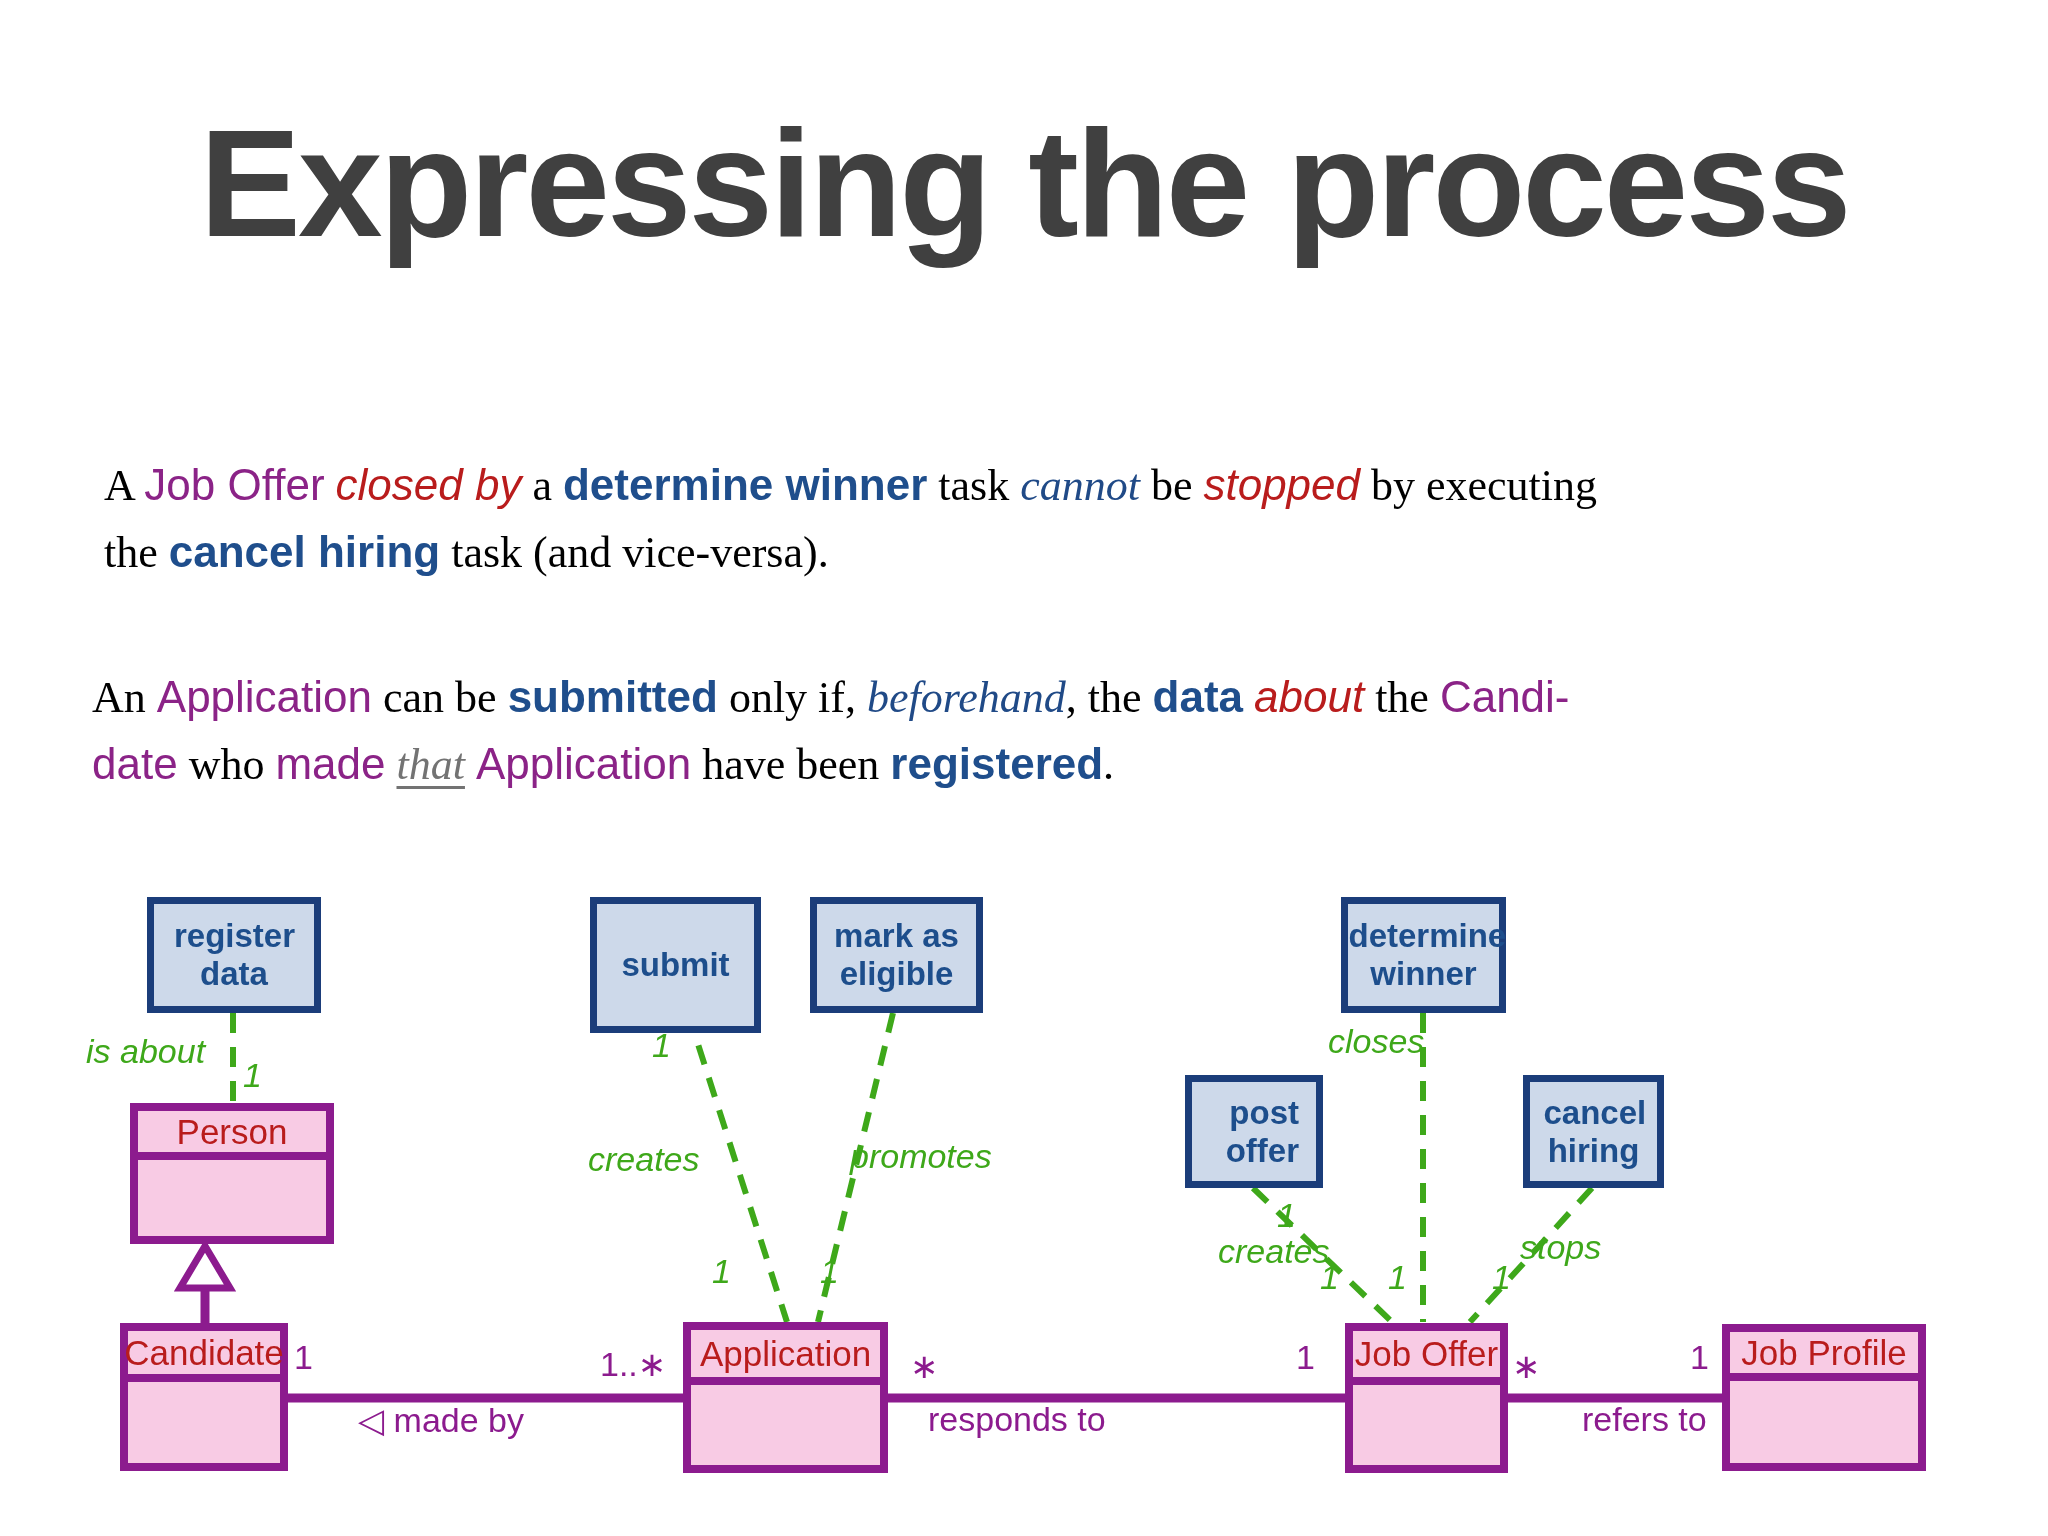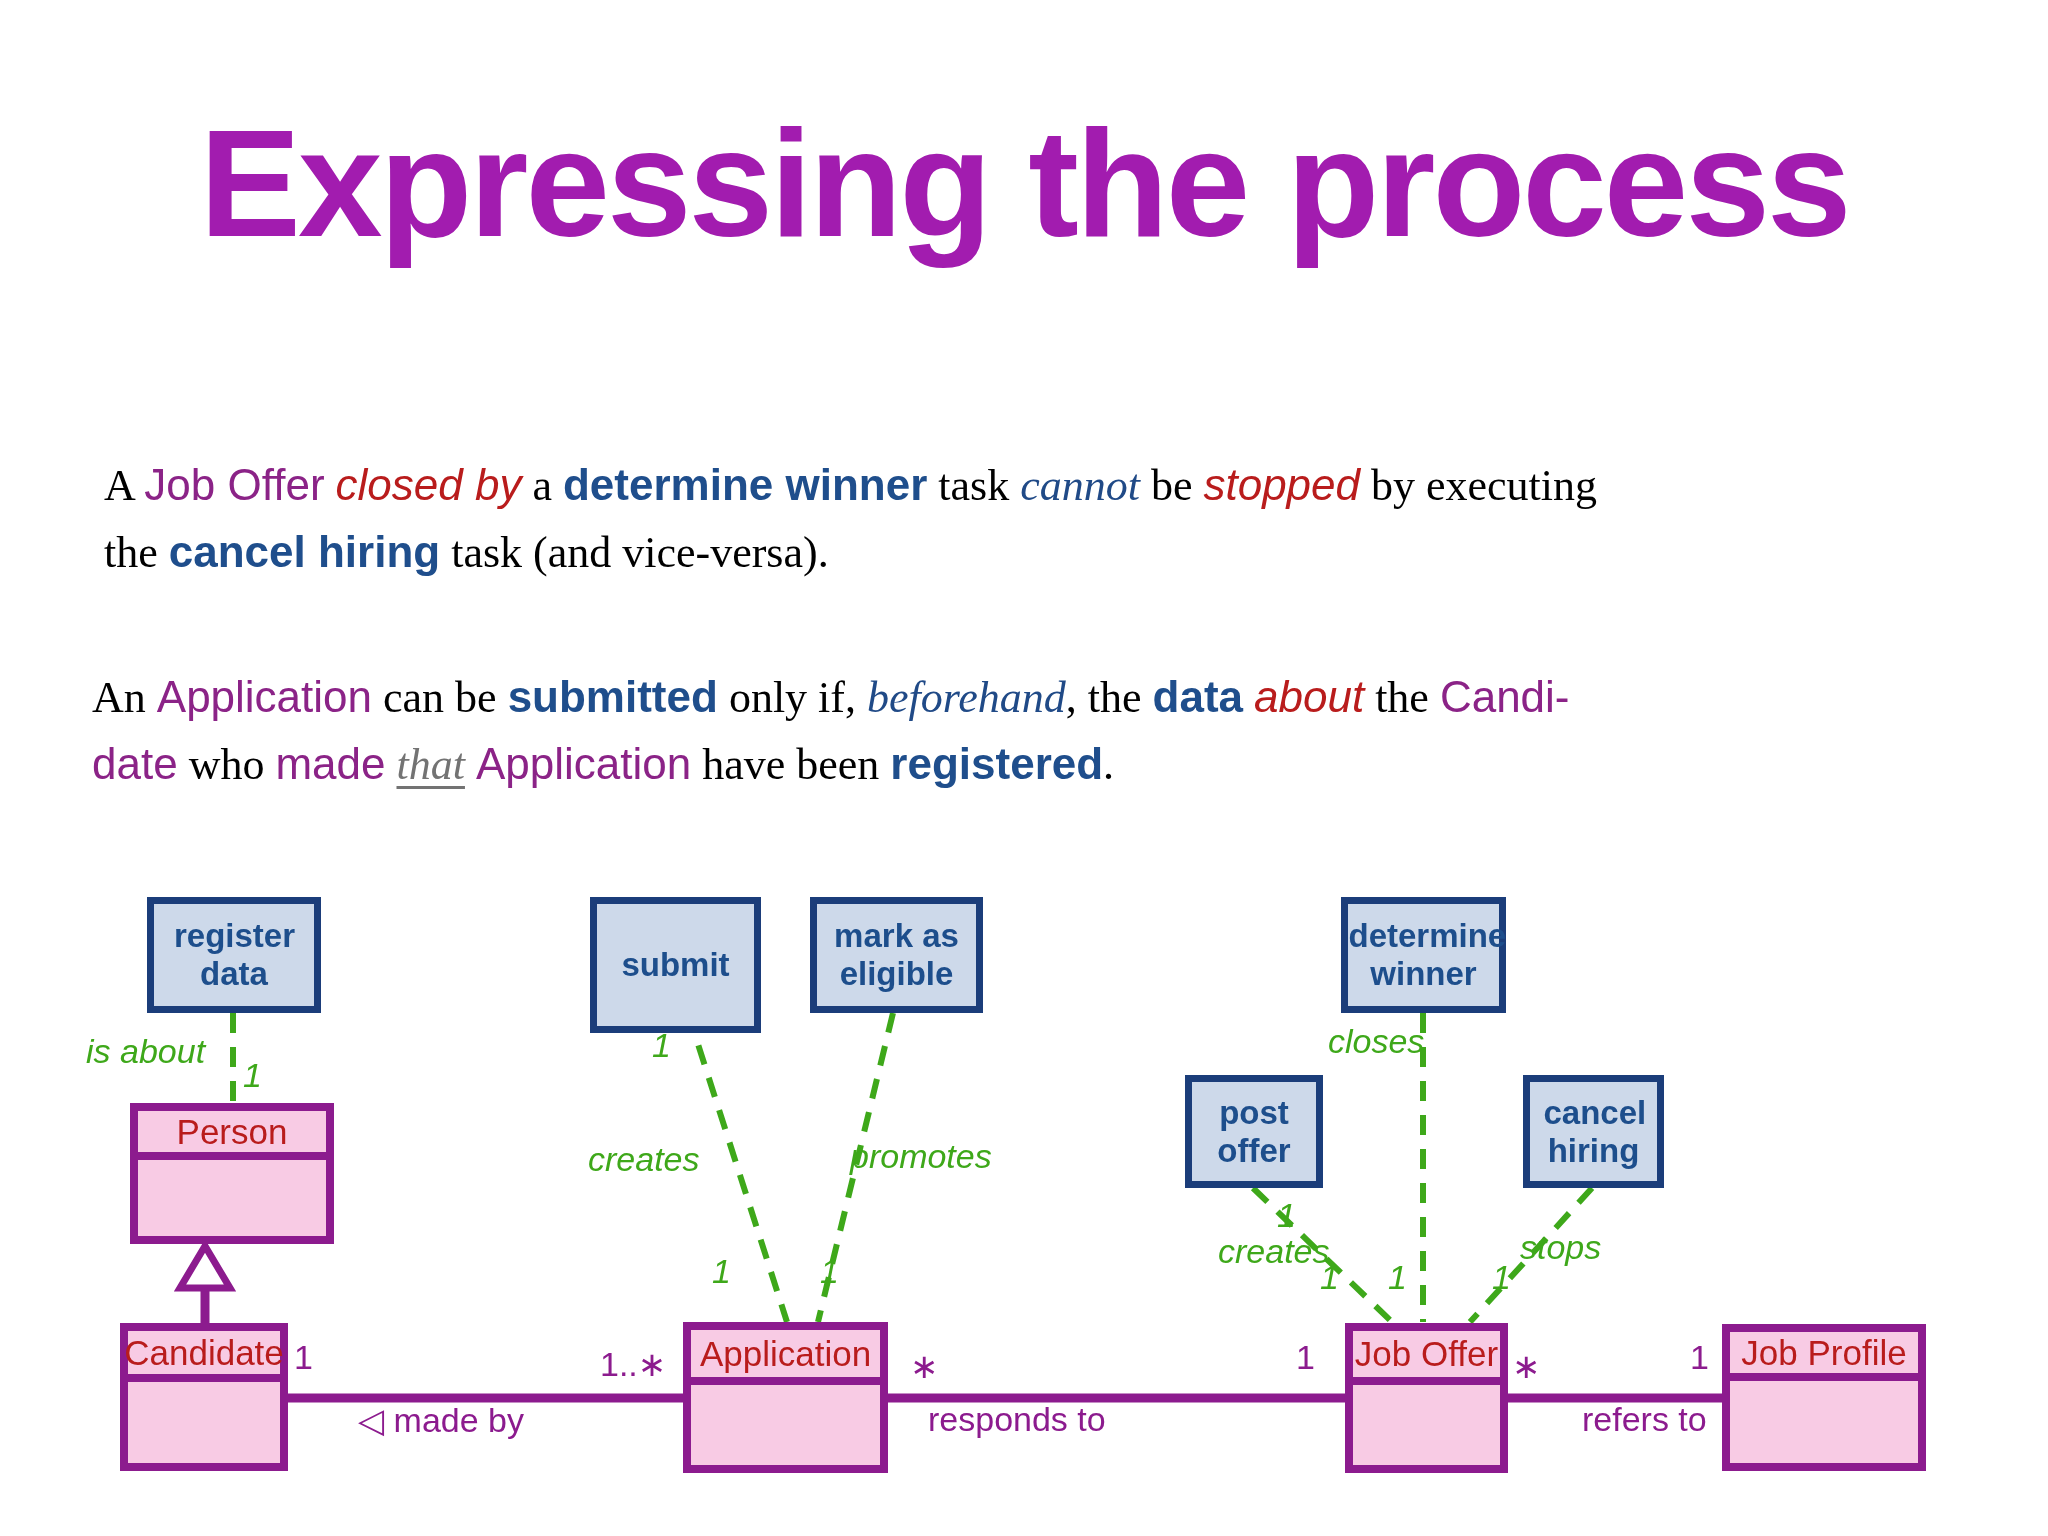"Expressing the process" .title { color: #a21caf -> #404040 }
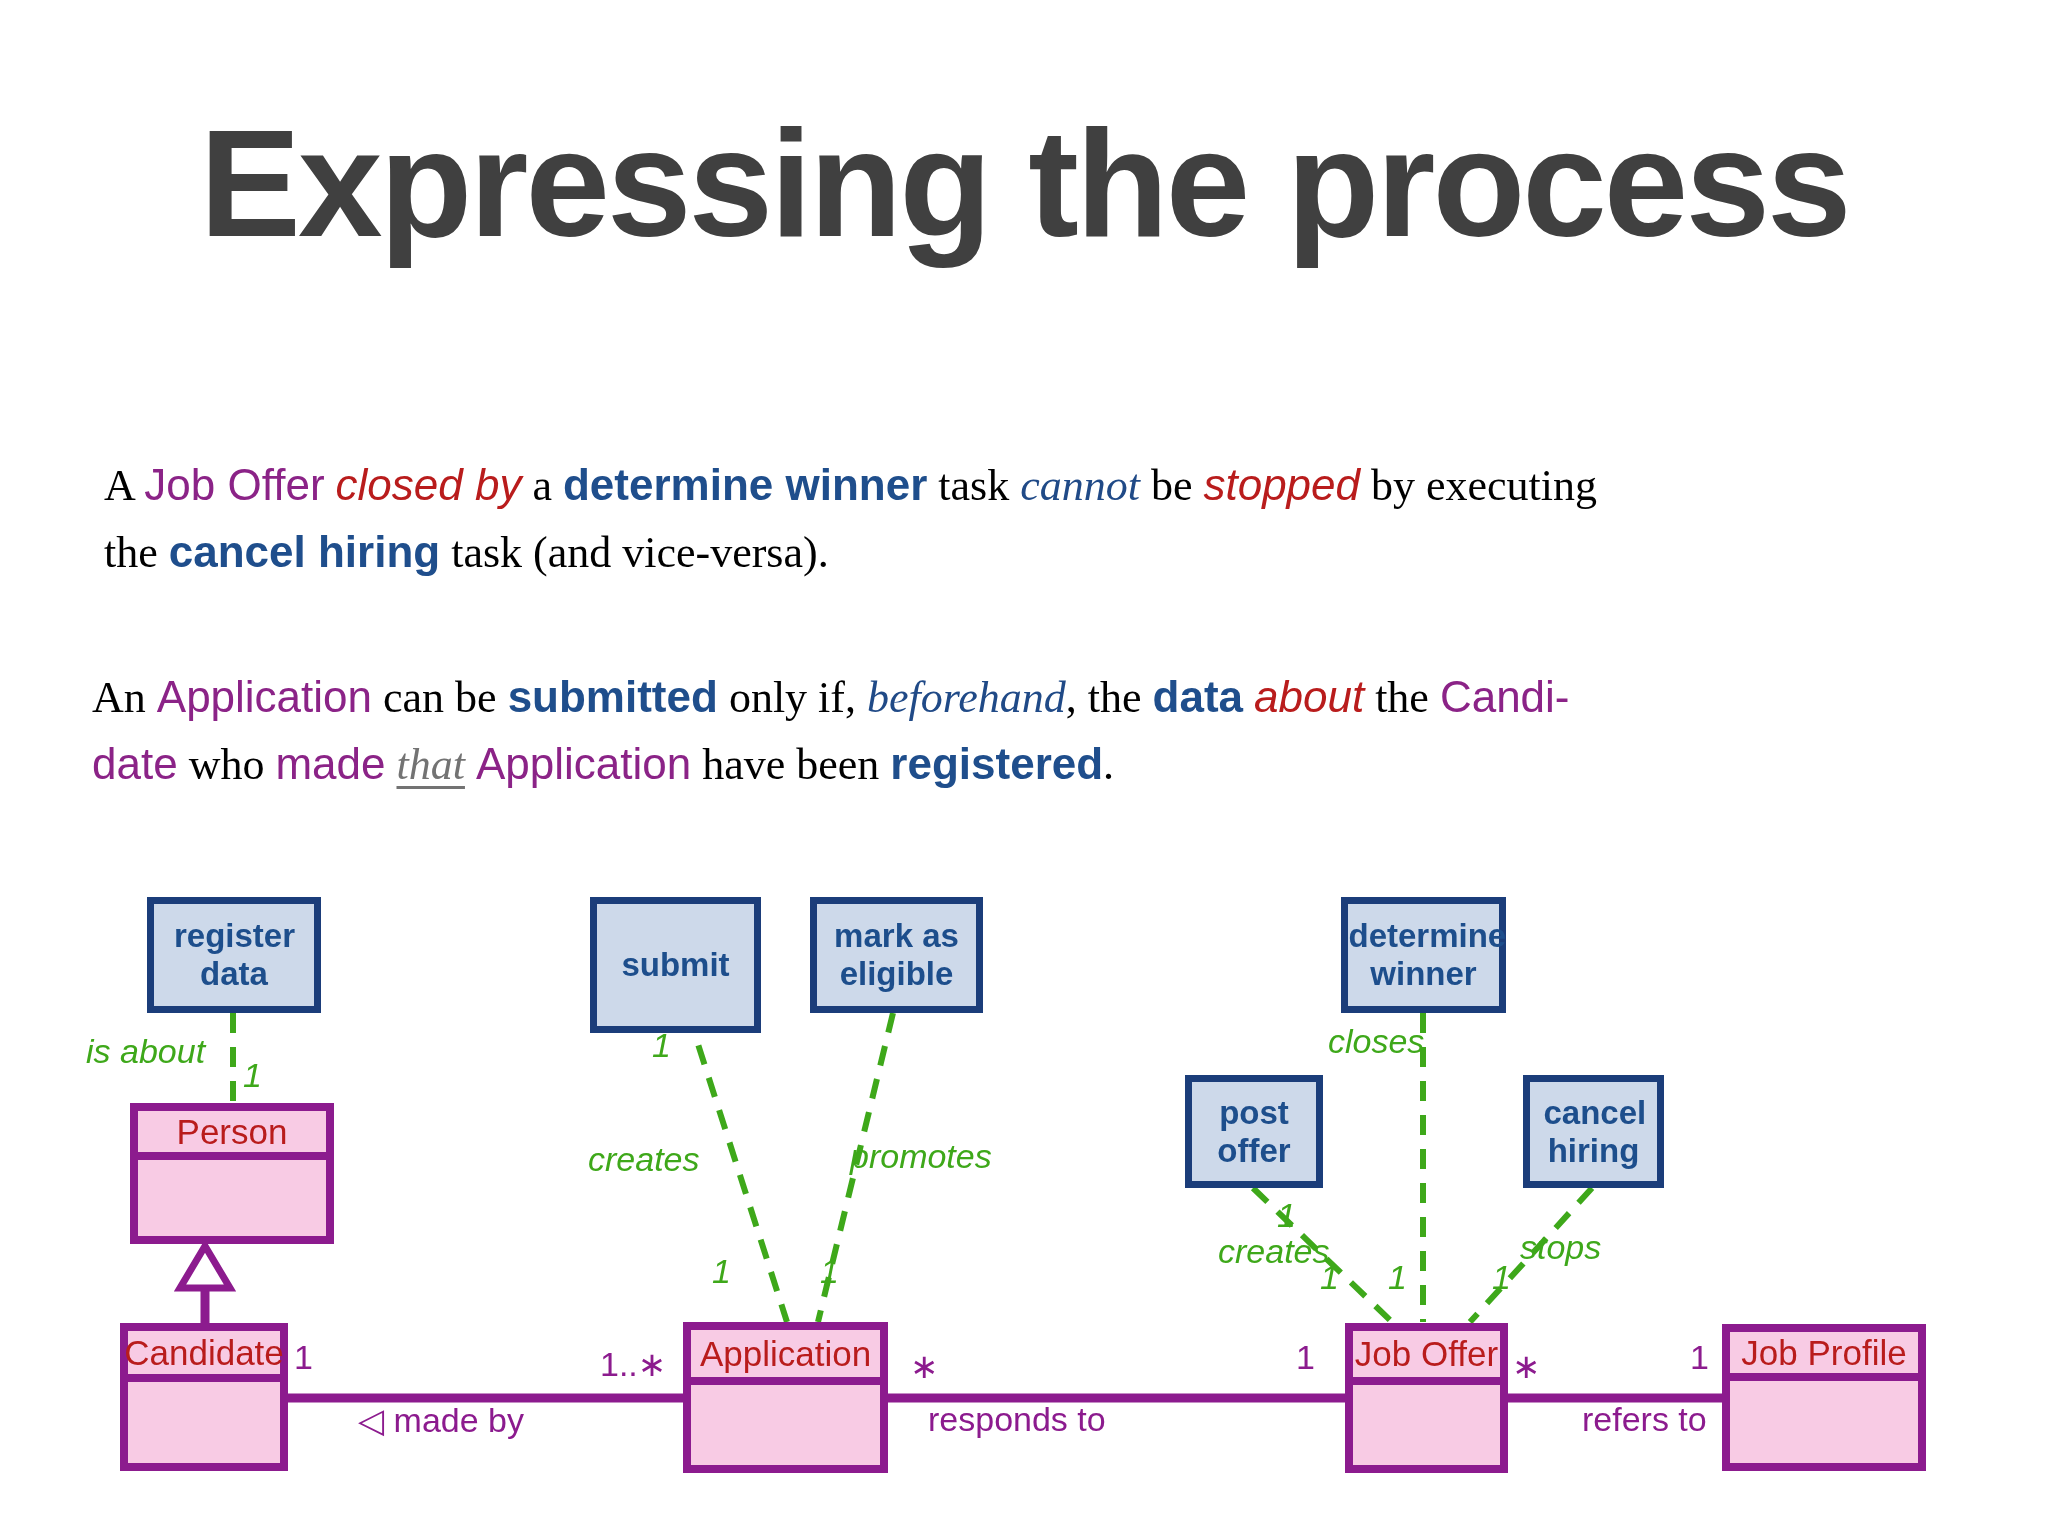"post offer" span { text-align: none -> right }
